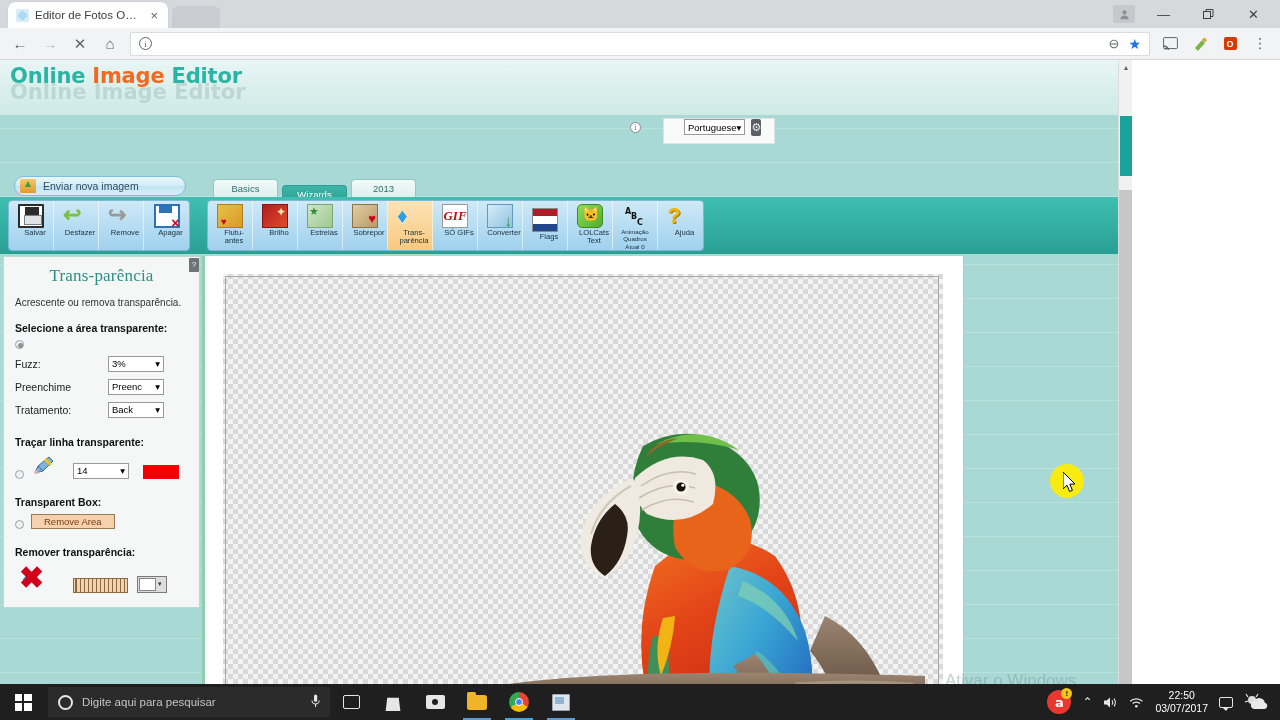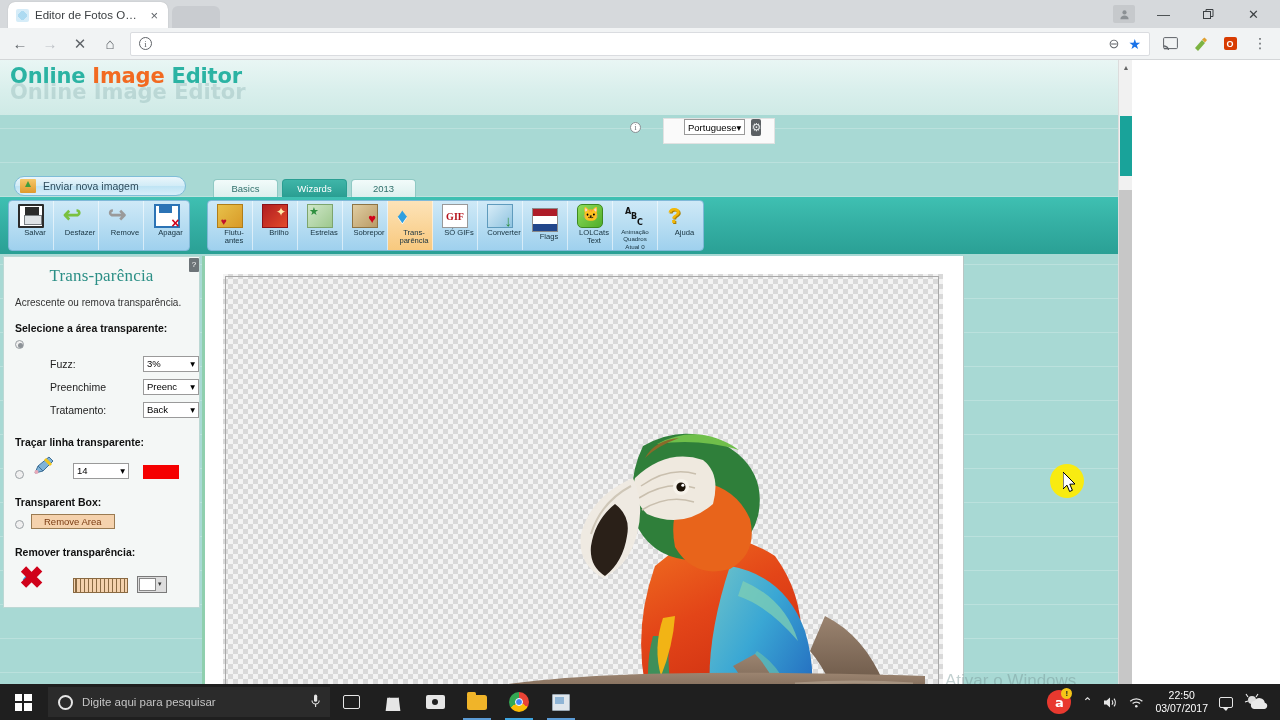"Wizards" .cat-tab.active { margin-top: none -> 6px }
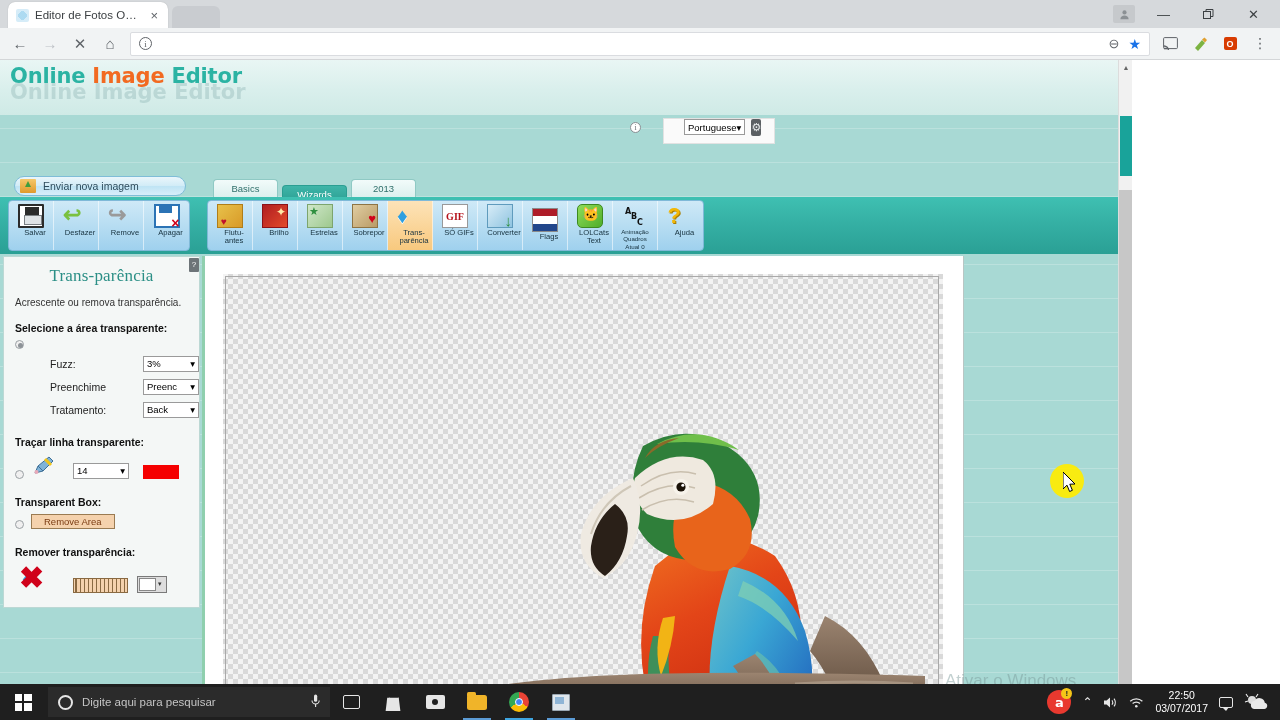"GIF" .ic-gif { font-size: 10px -> 13px; font-style: none -> italic }
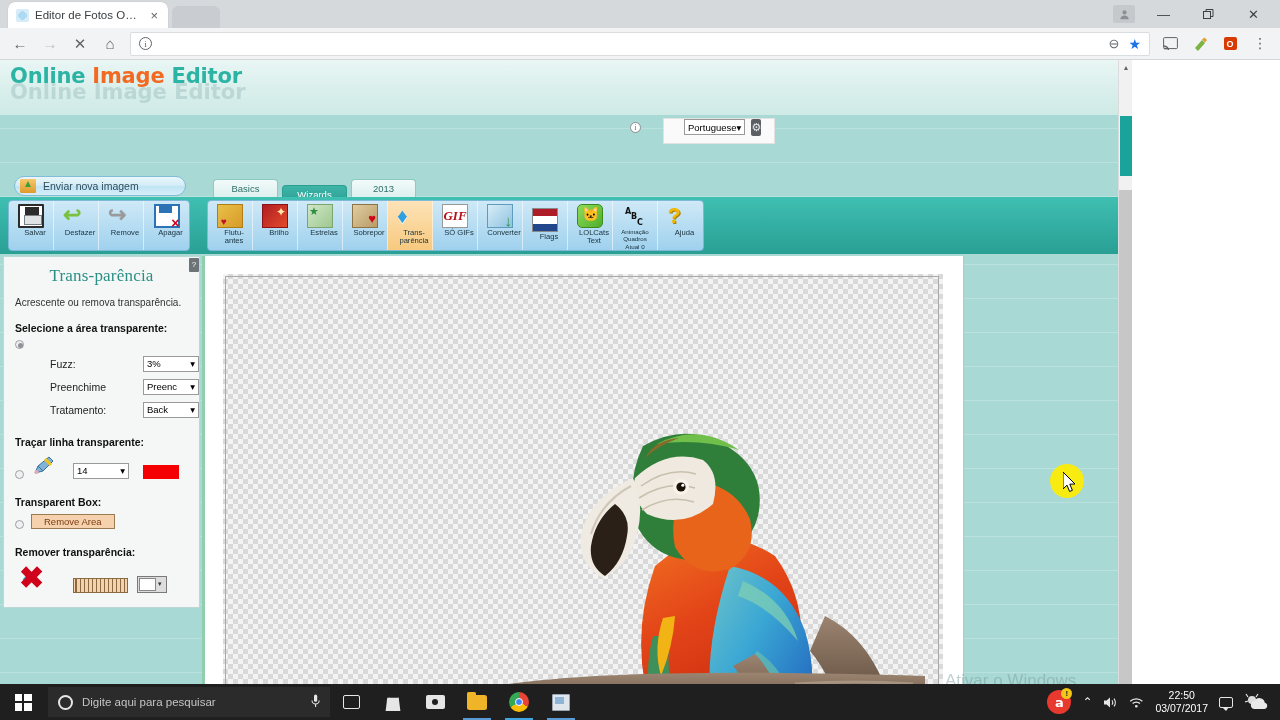"Fuzz:" .fld-row { justify-content: flex-end -> none }
